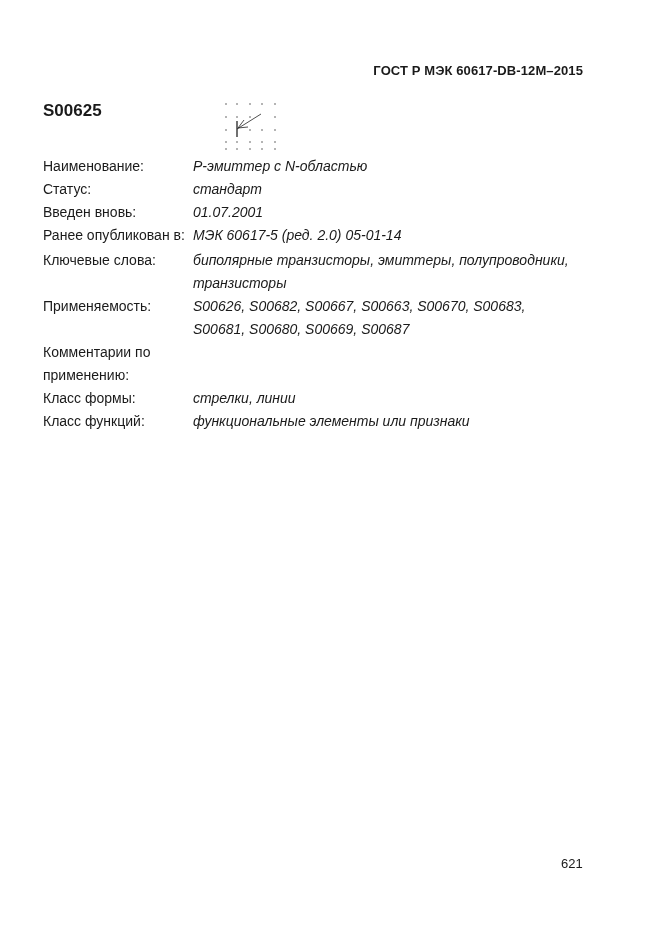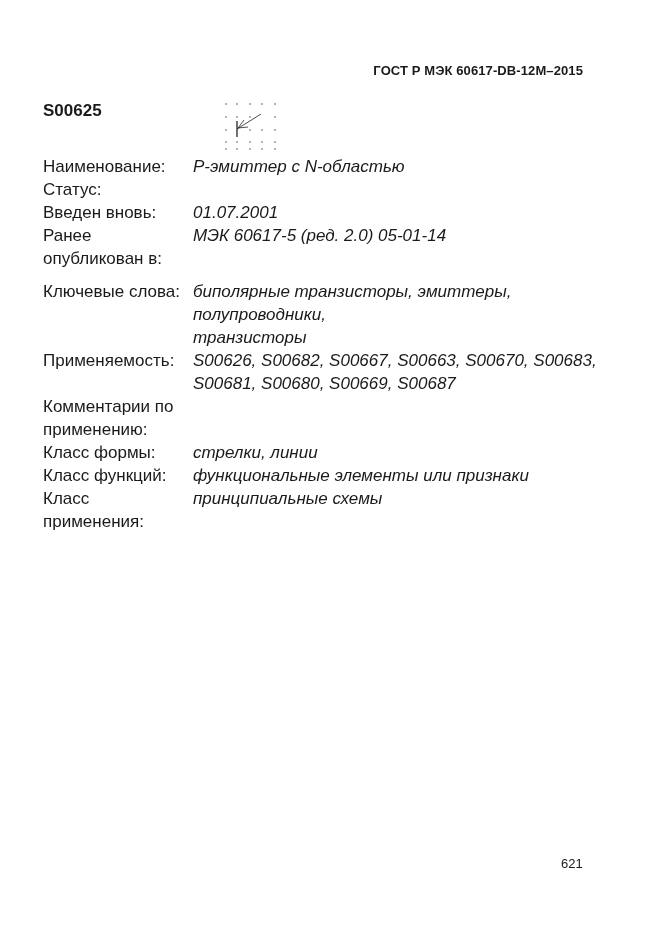"Наименование:" .row { font-size: 17px -> 14px }
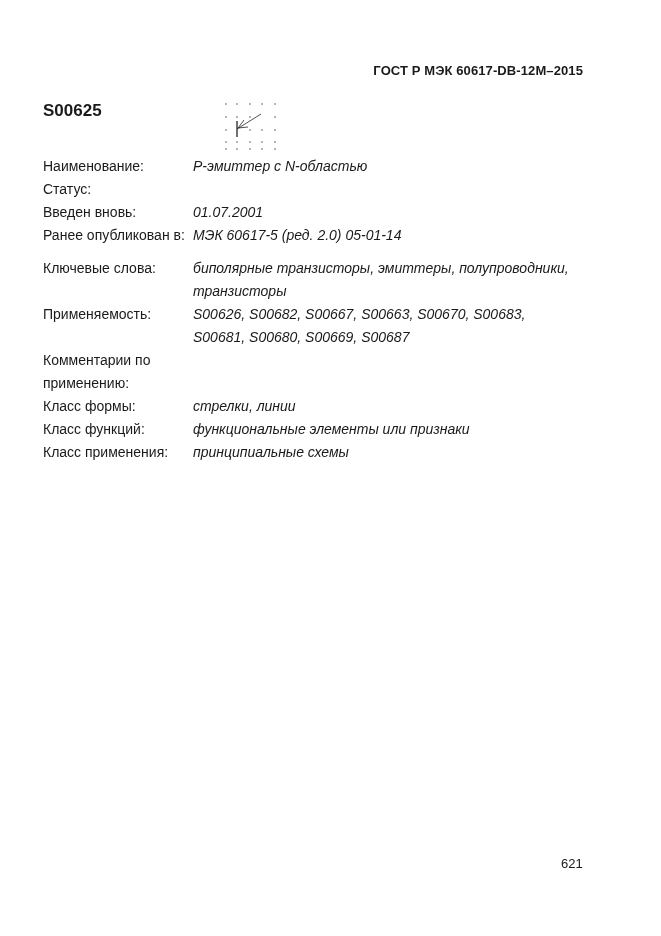"стандарт" div.value { html: none -> <div>стандарт</div> }
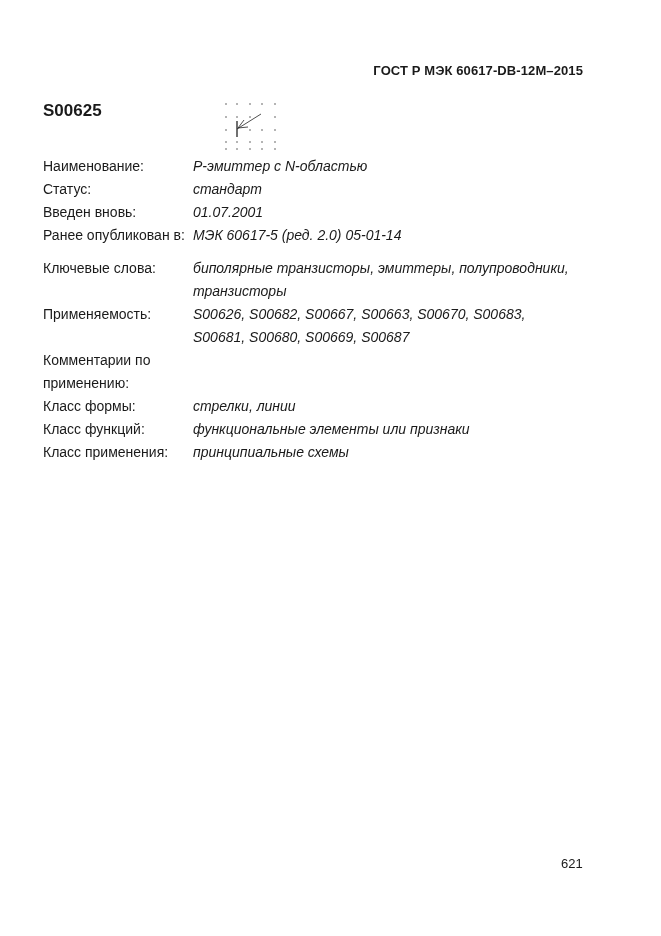"Ключевые слова:" .row.gap-before { margin-top: 10px -> 2px }
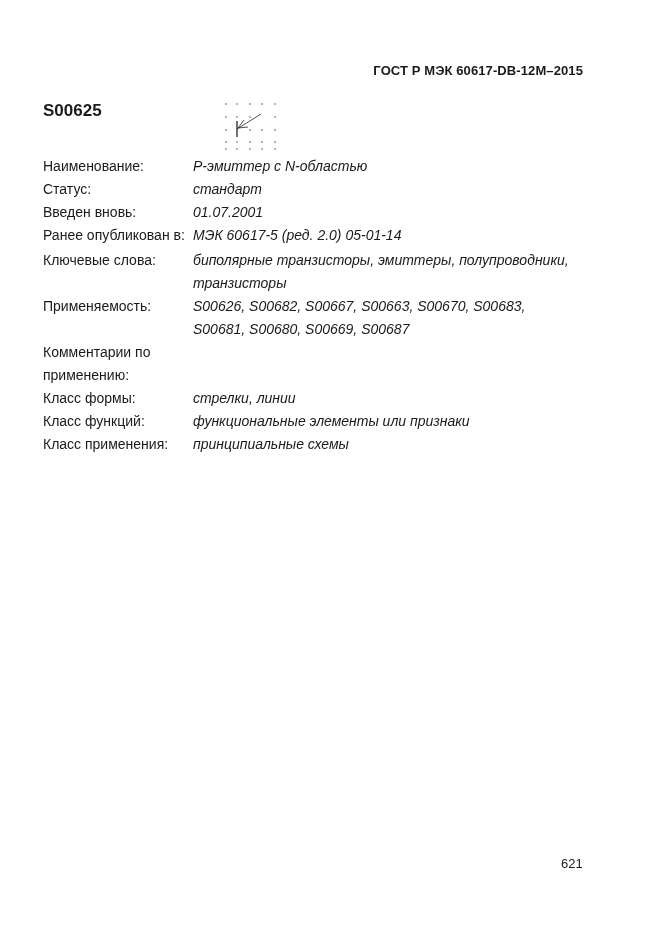"Класс применения:" div.row { html: <div> <div>Класс применения:</div> <div>принципиальные схемы</div> </div> -> none }
